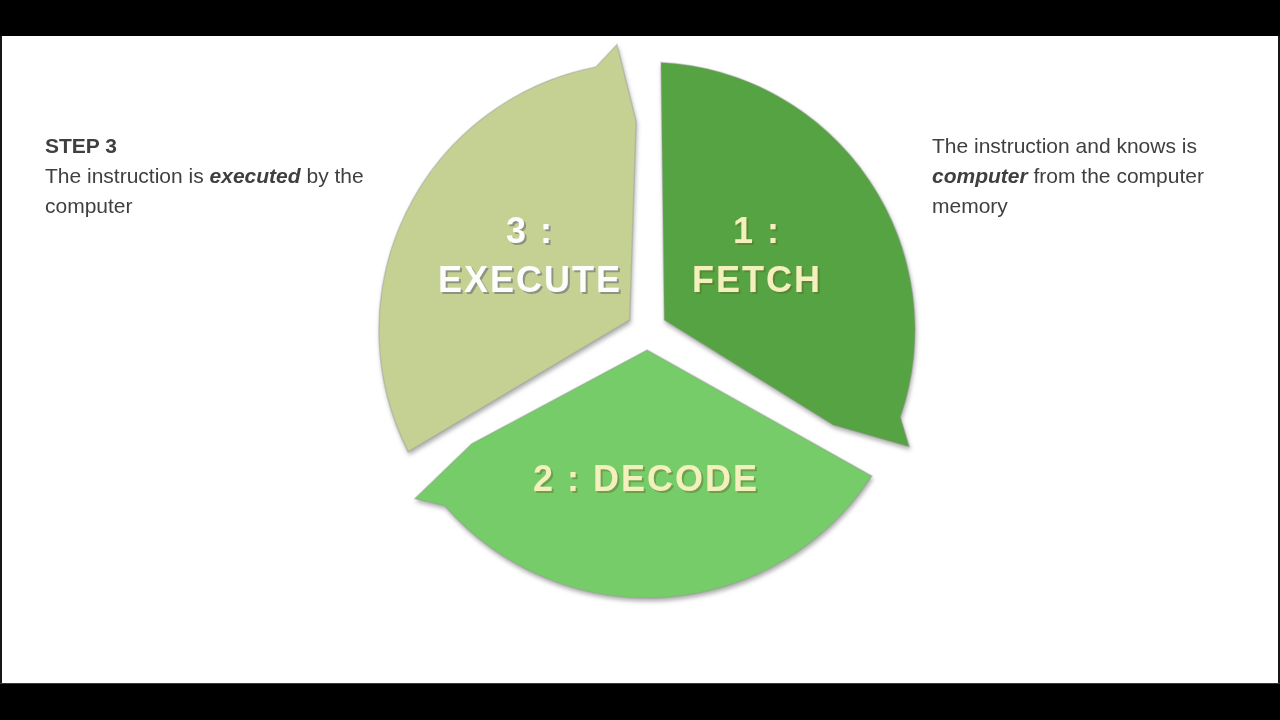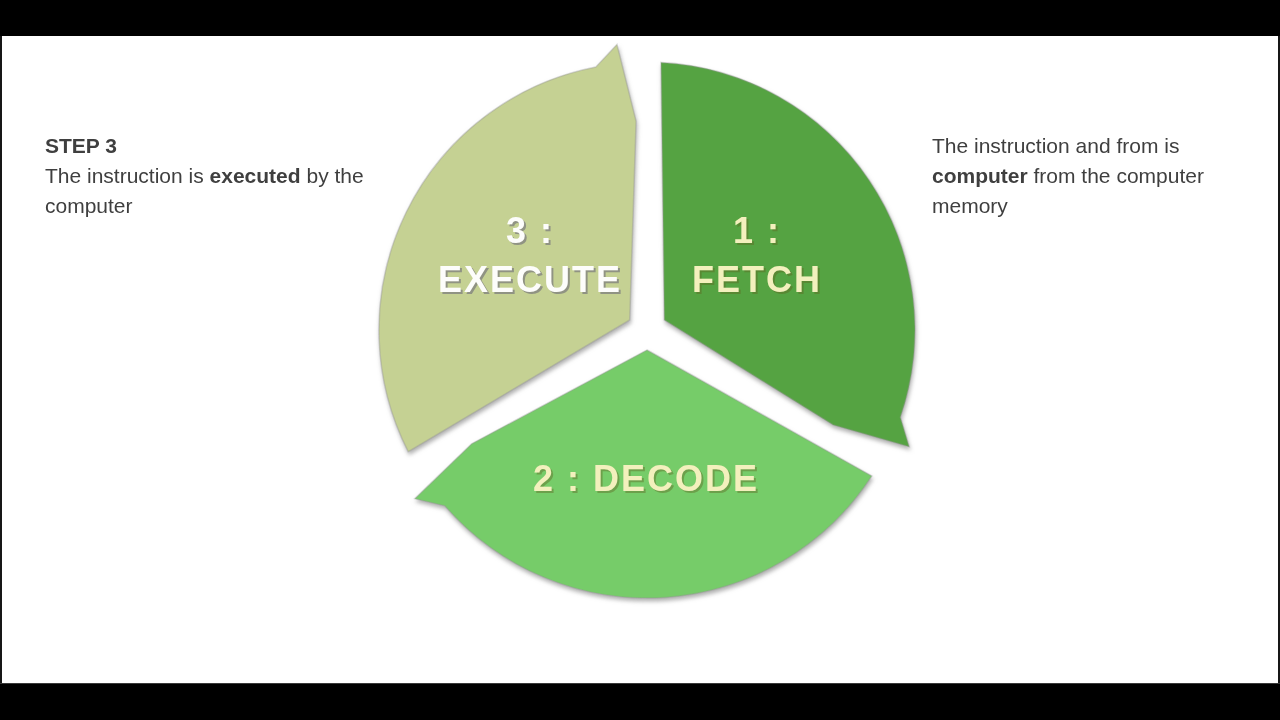"The instruction and from is" span { text: from -> knows }
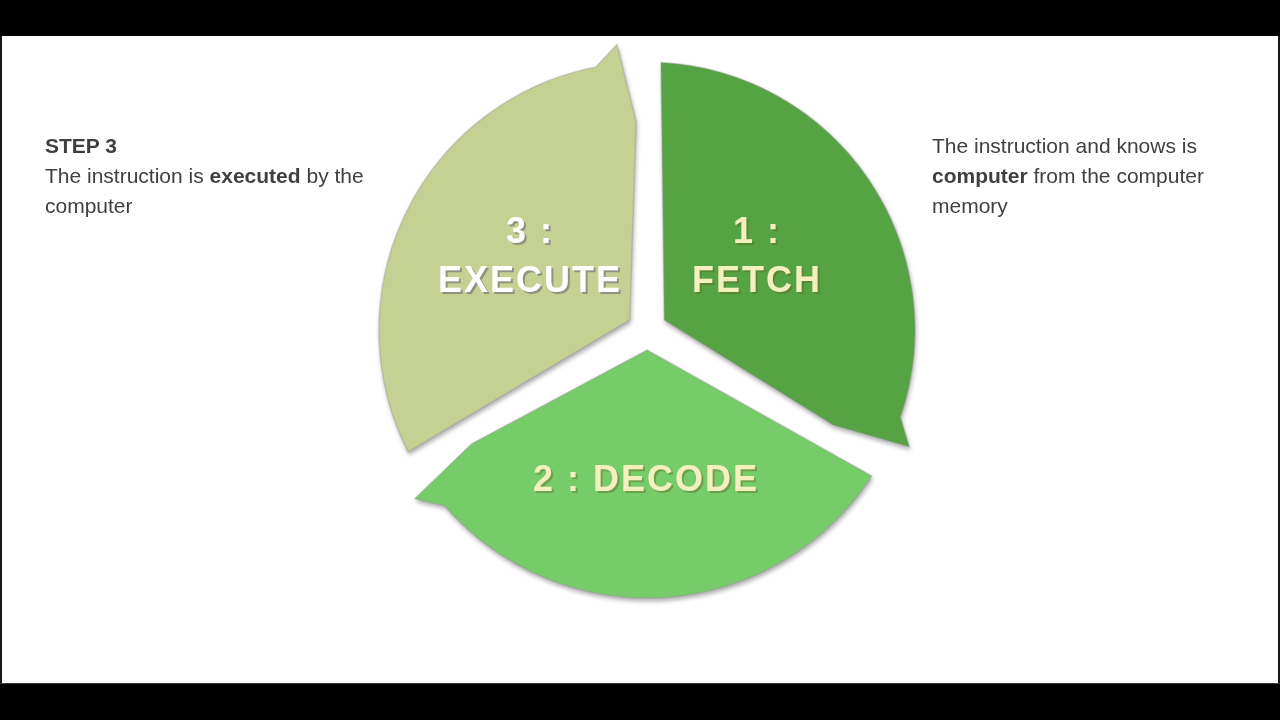"executed" .step b { font-style: none -> italic }
